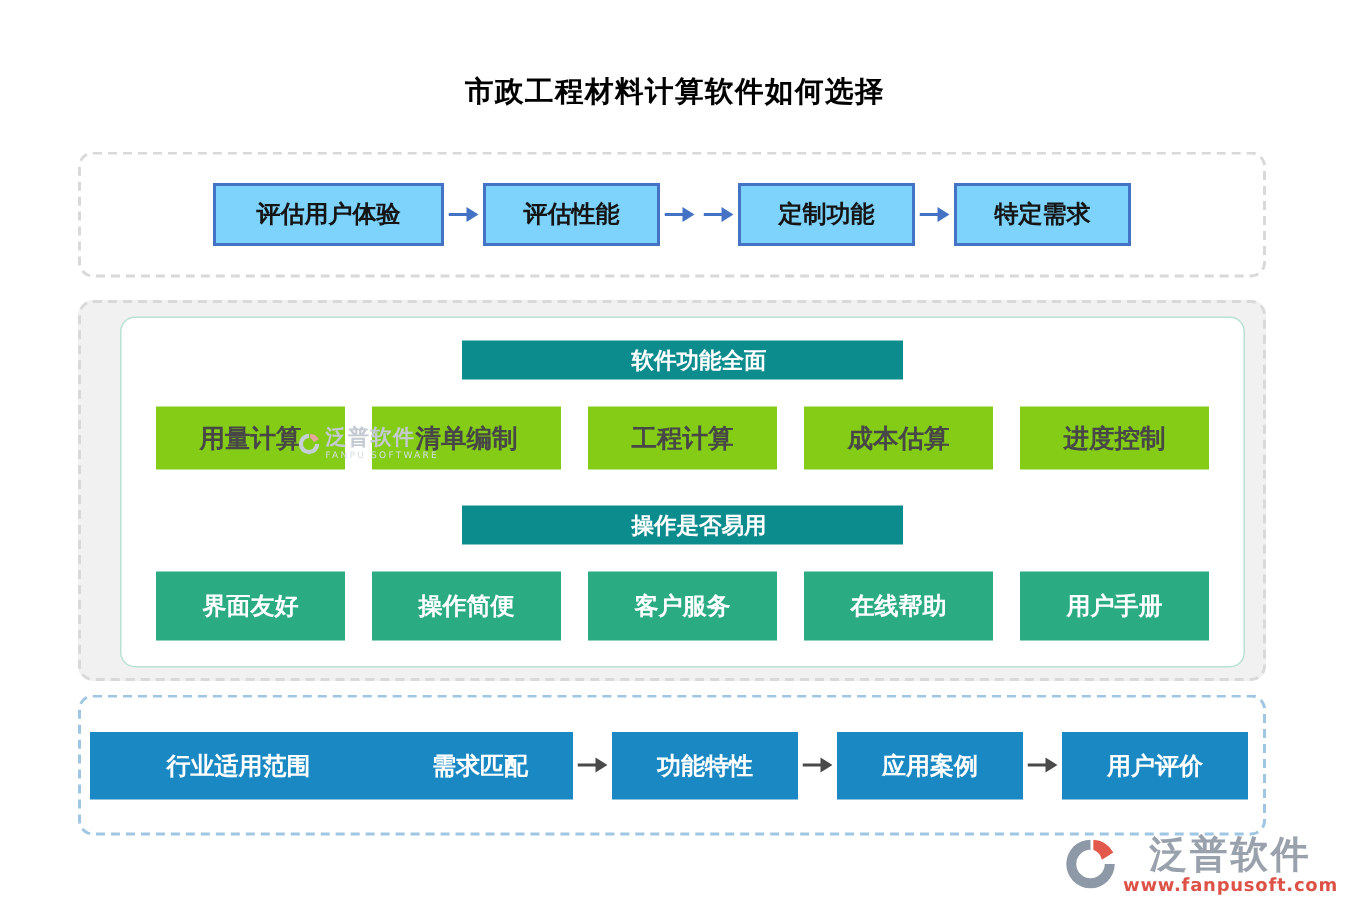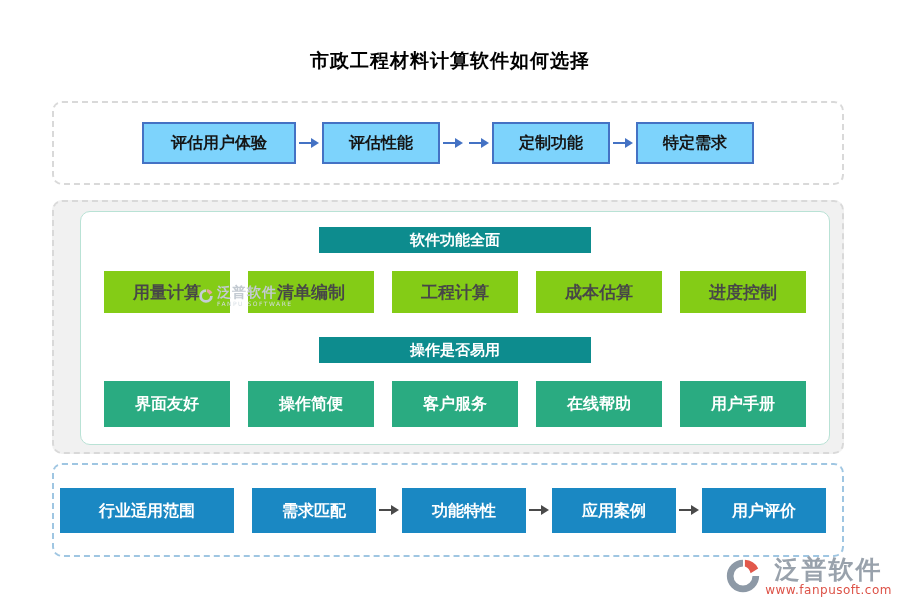"软件功能全面" .teal-bar { padding-left: none -> 22px }
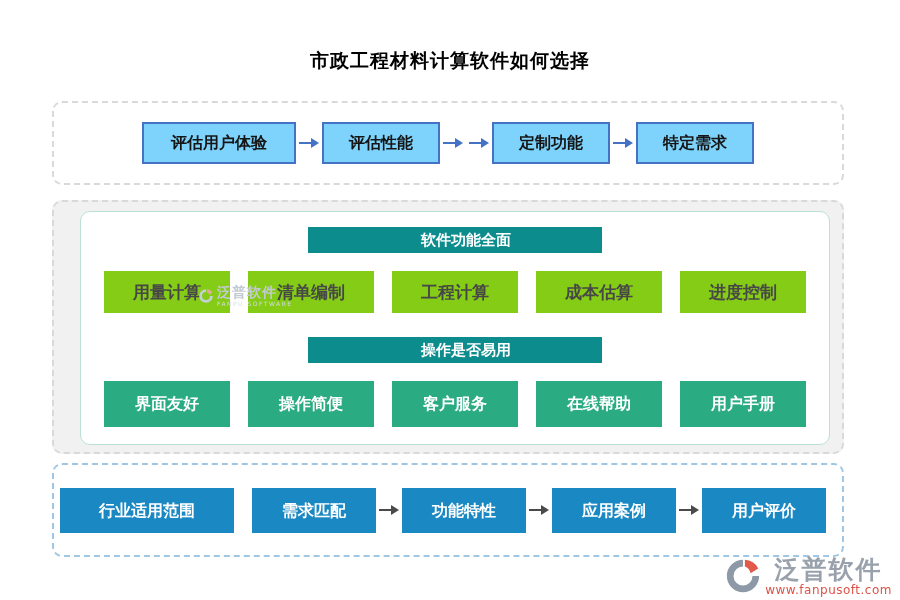"行业适用范围" .bstep.wide { margin-right: 18px -> none; padding: 12px 39px -> 12px 51px }
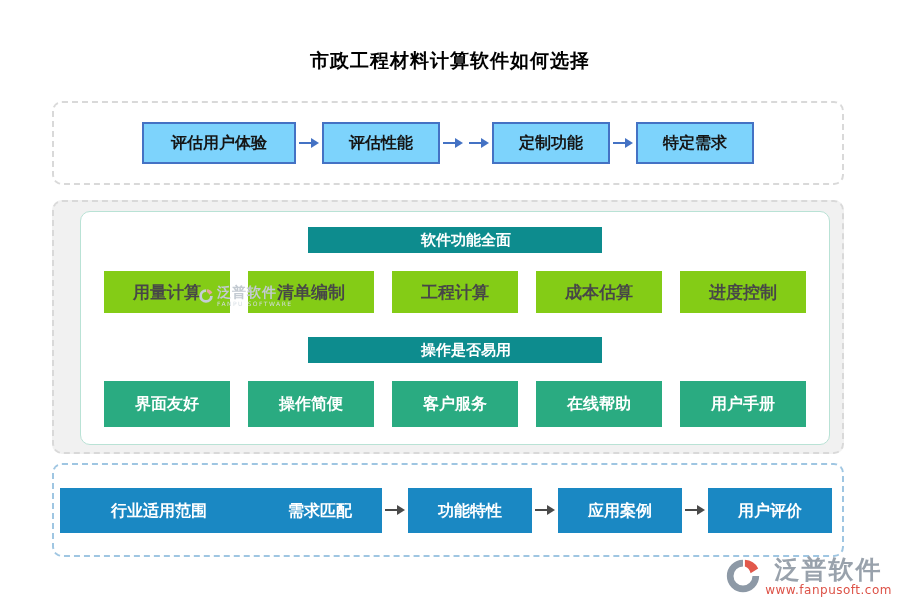"www.fanpusoft.com" .logo-url { font-weight: normal -> bold }
